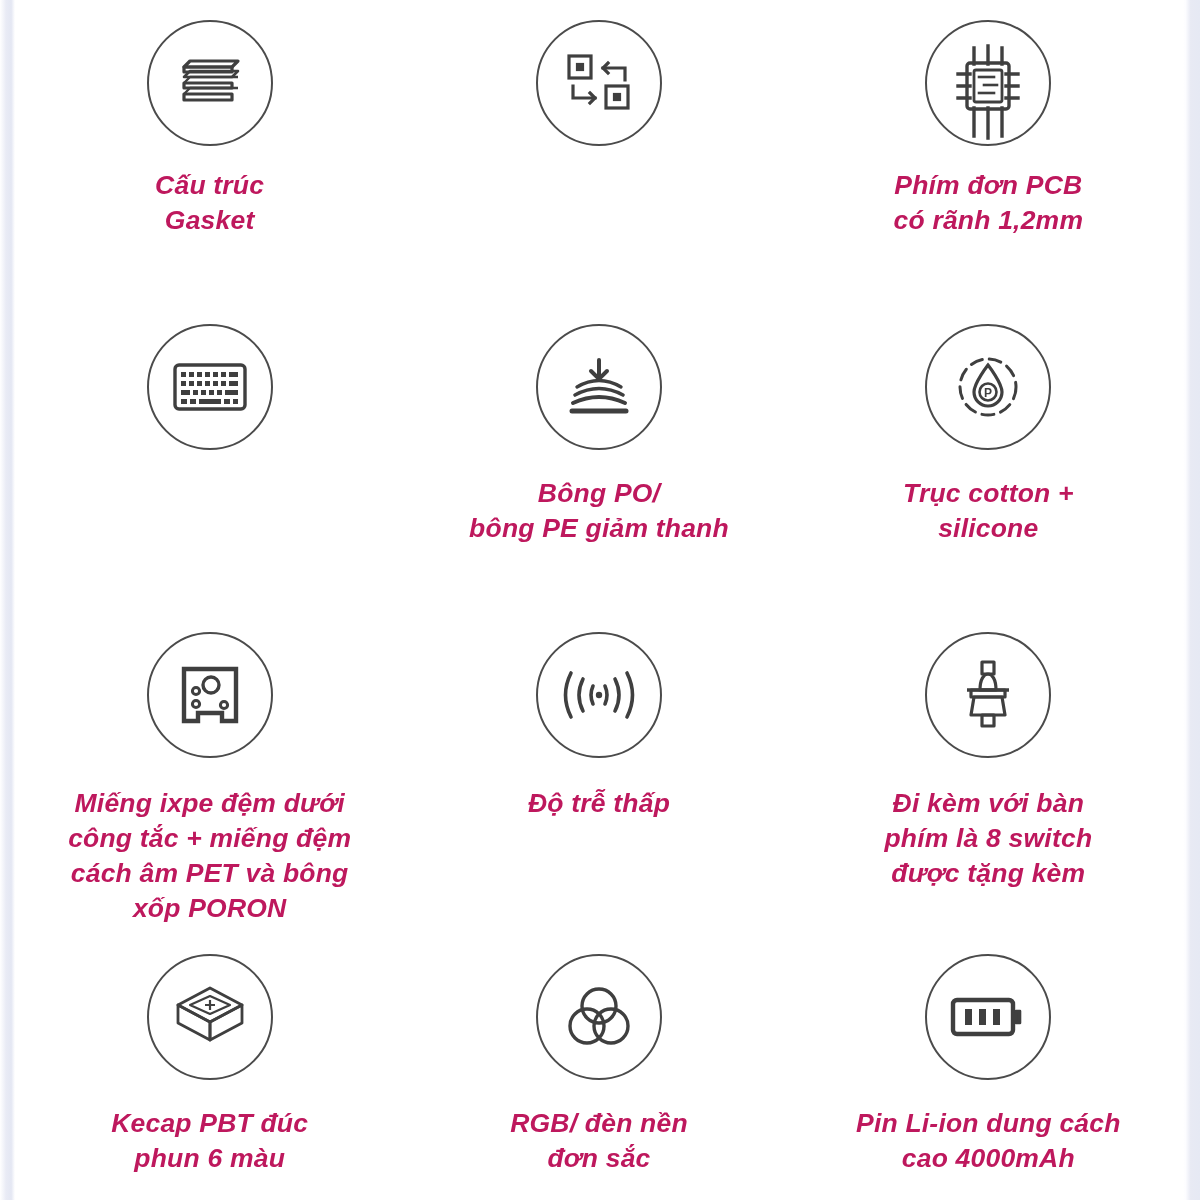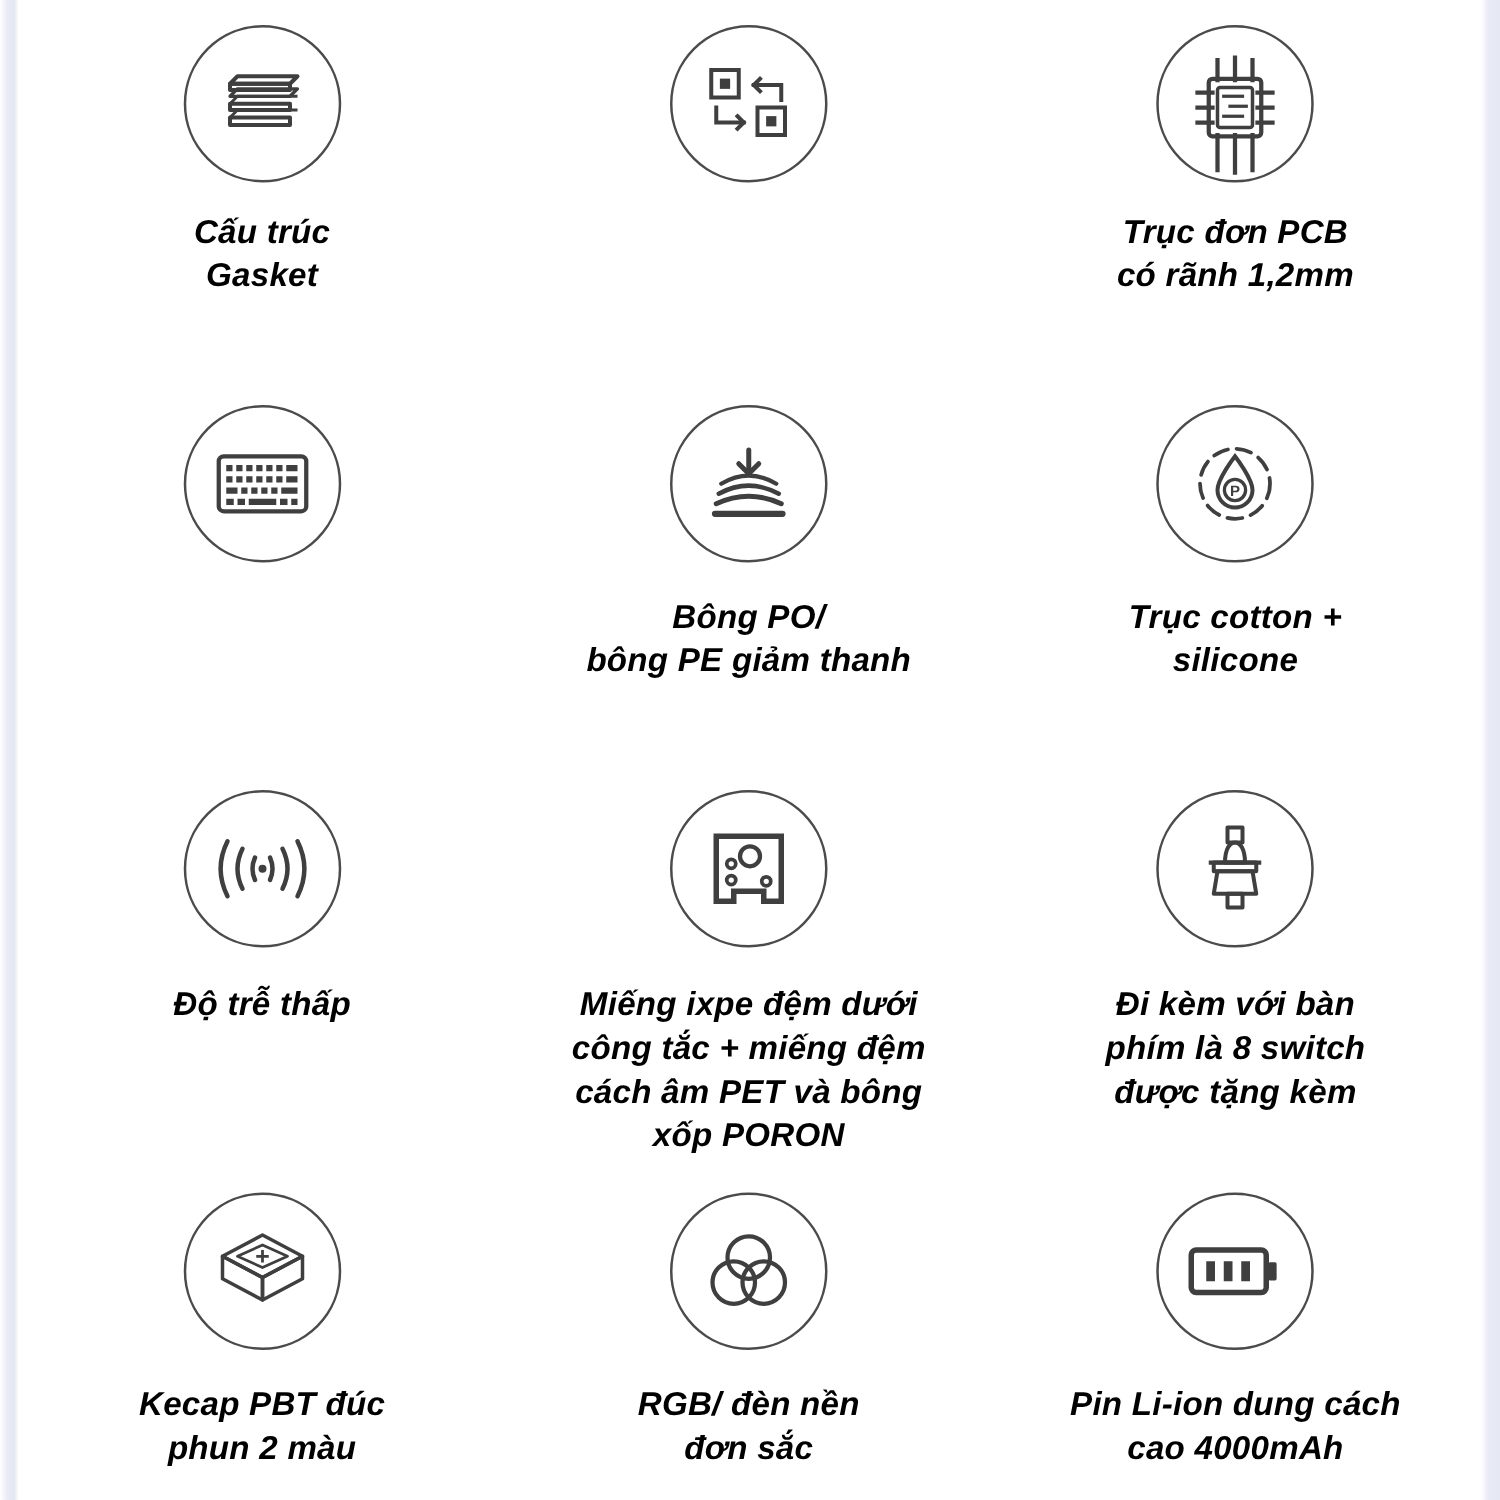"Cấu trúc" .caption { color: #000000 -> #be185d }
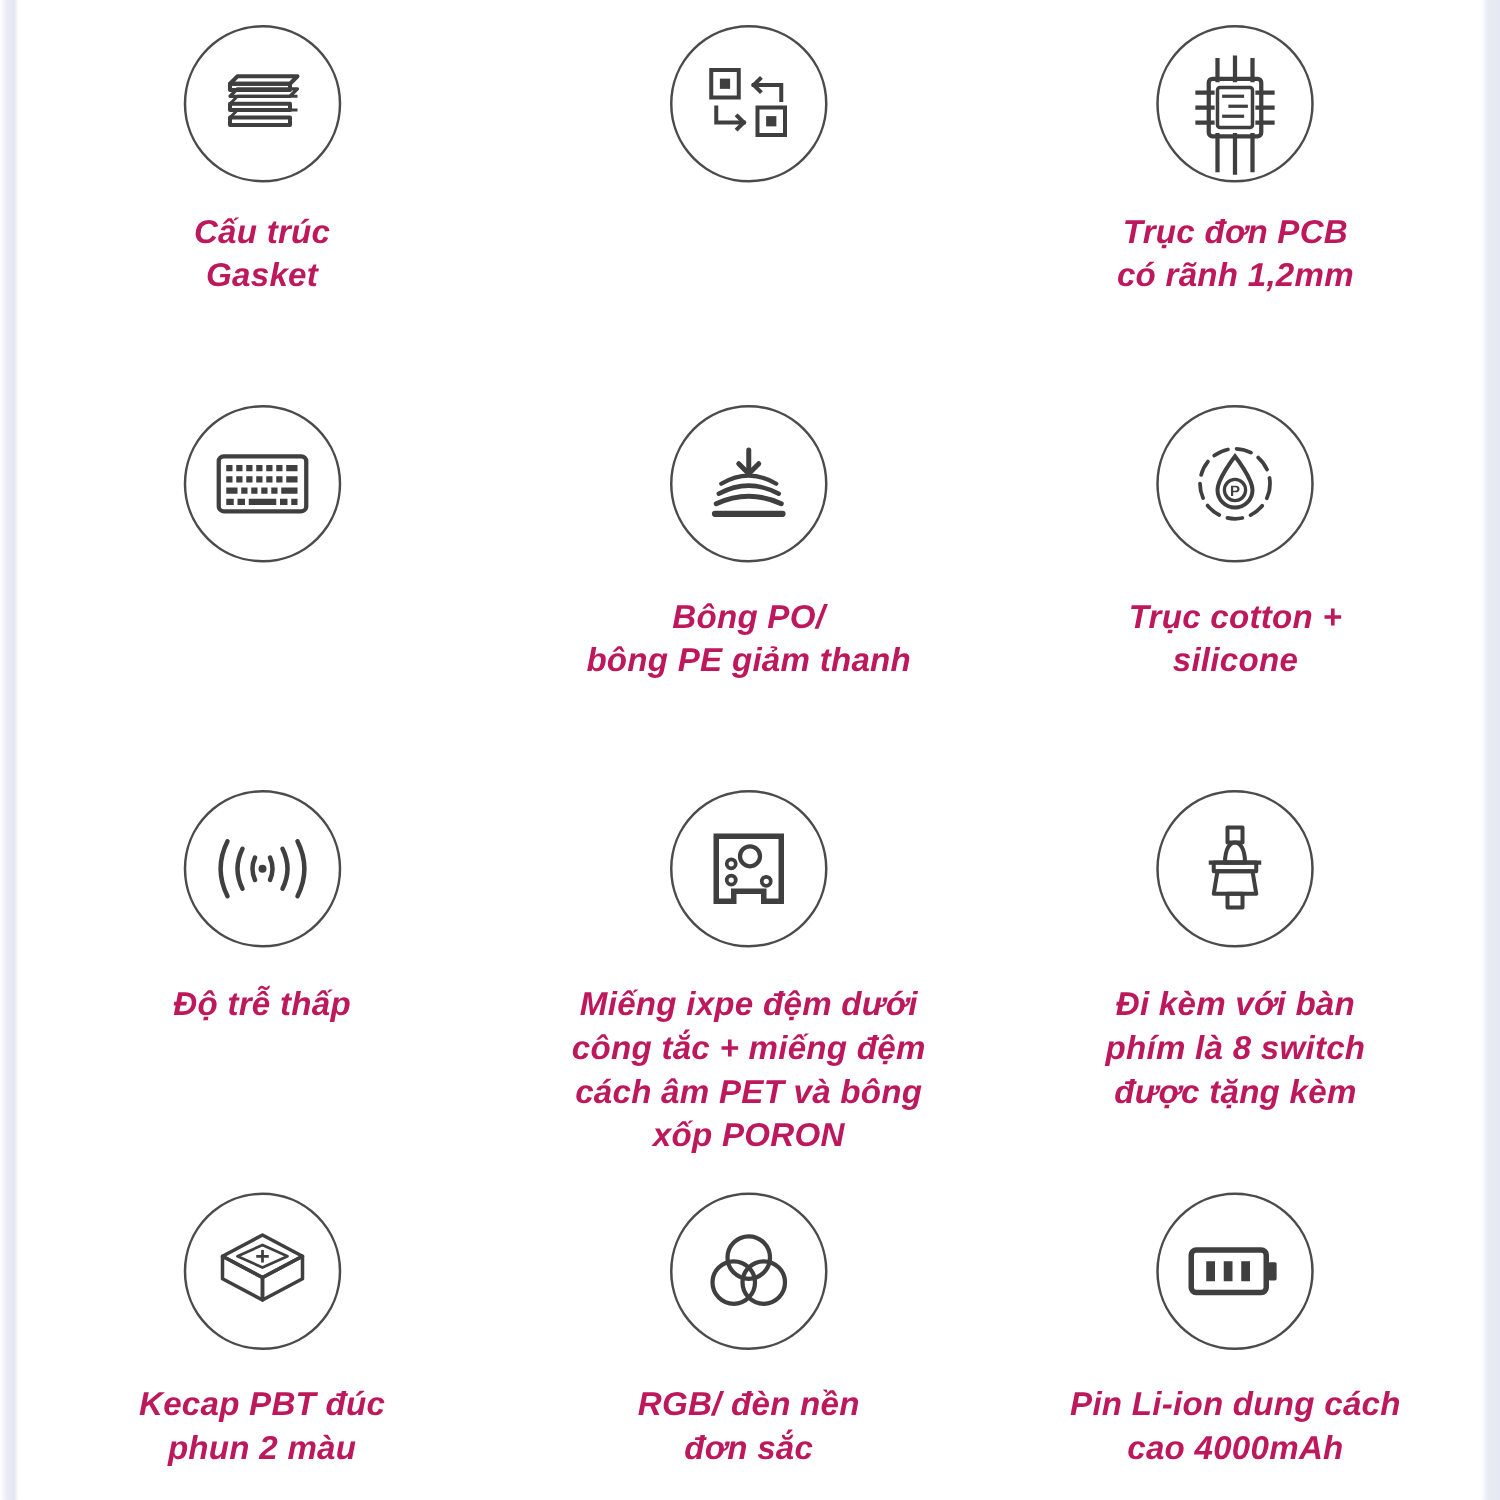"Trục đơn PCB" div.caption { text: Trục -> Phím }
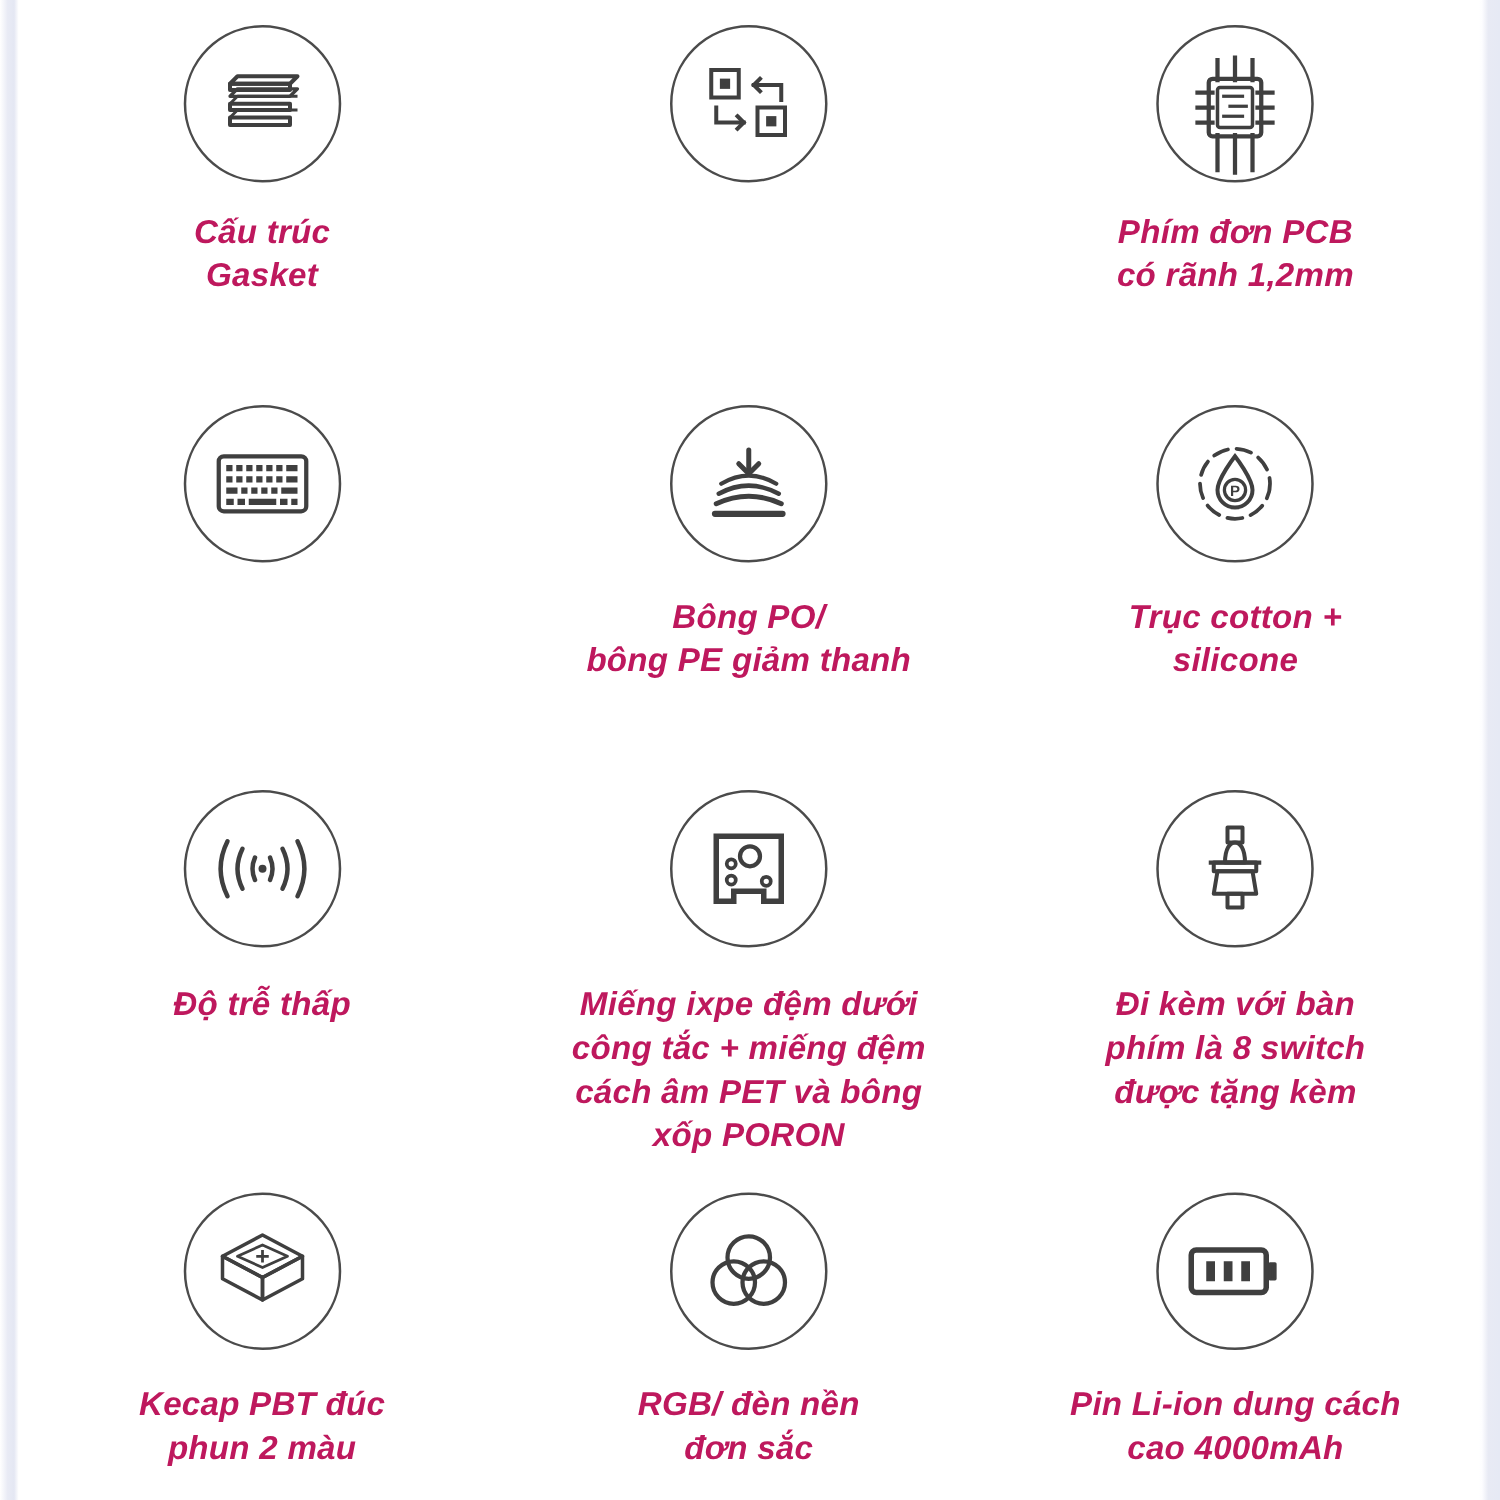"Độ trễ thấp" div.cell { order: before "Miếng ixpe đệm dưới" -> after "Miếng ixpe đệm dưới" }
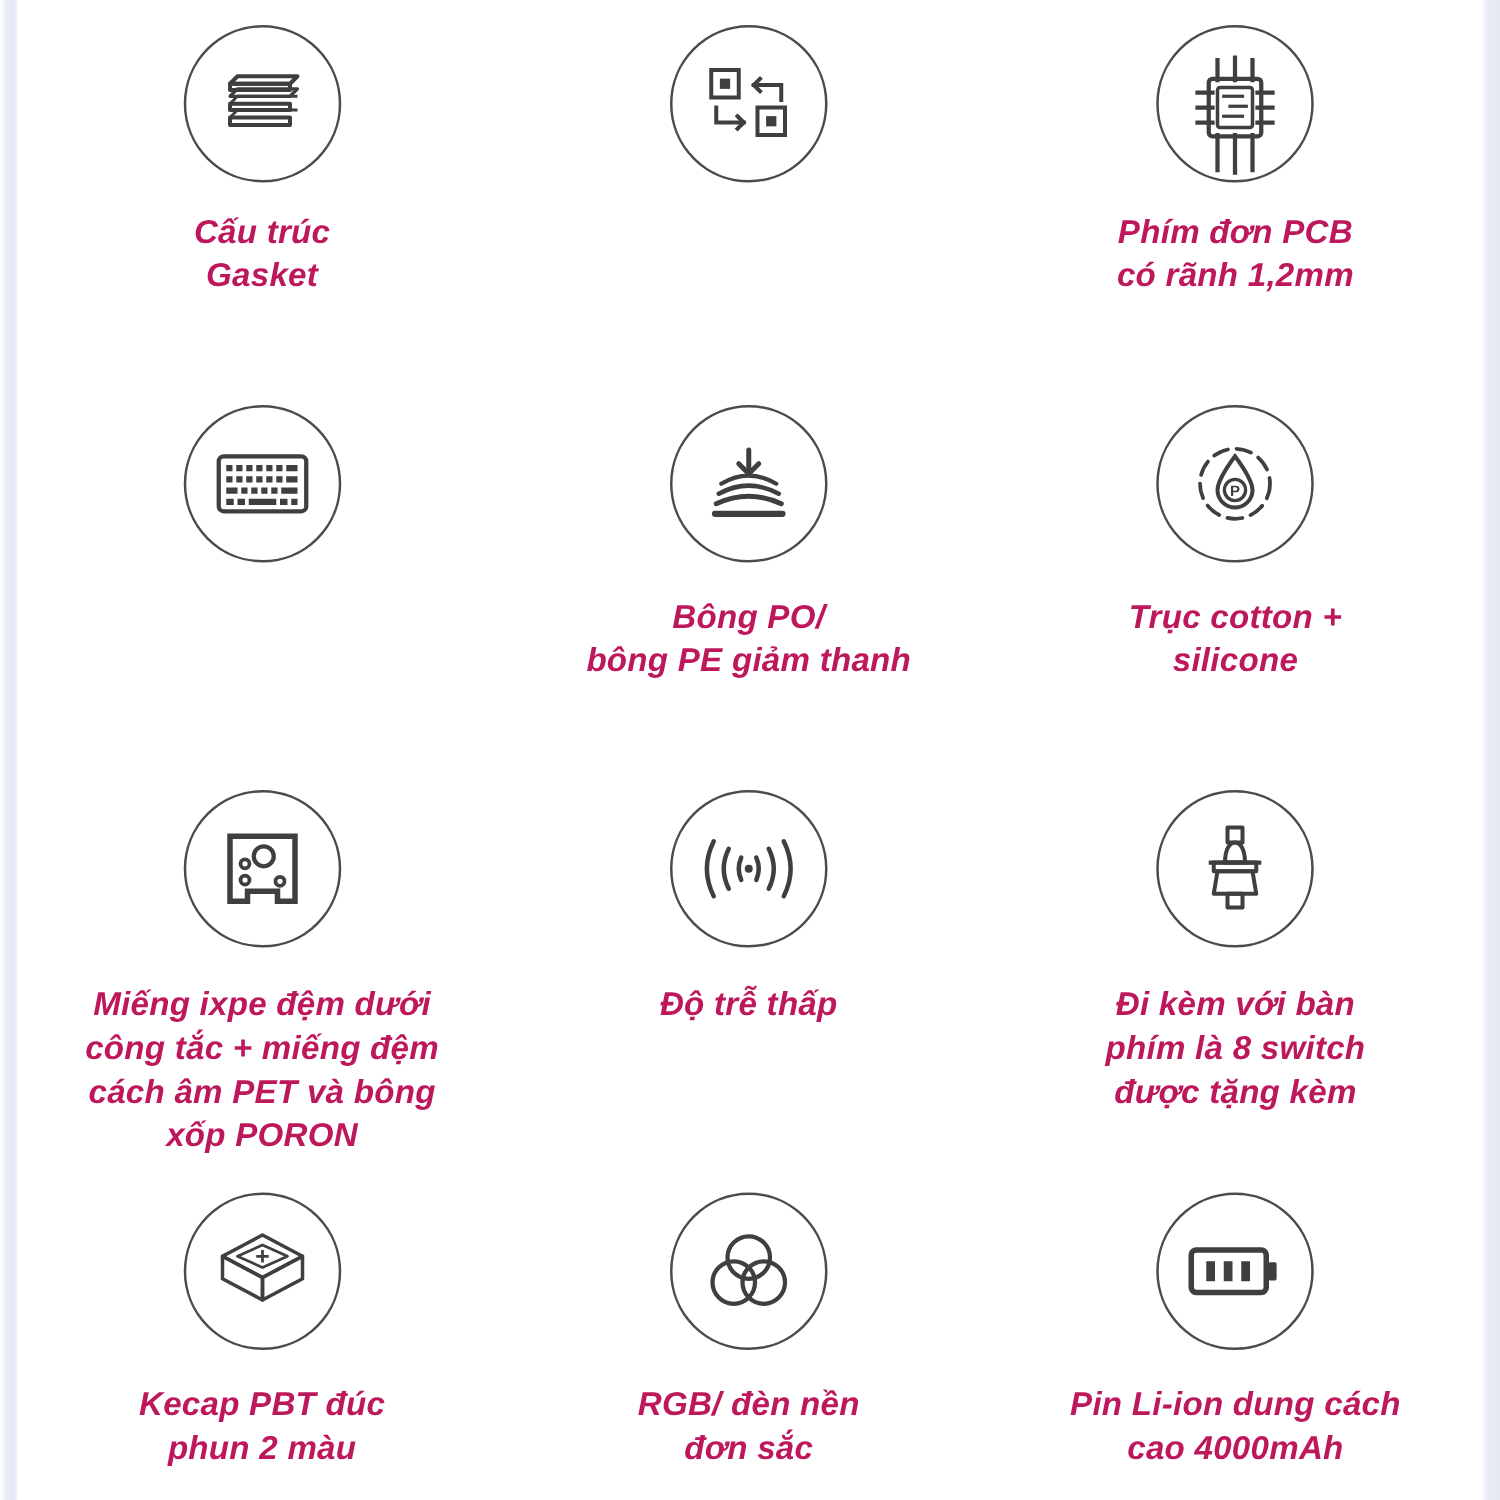"Kecap PBT đúc" div.caption { text: 2 -> 6 }
